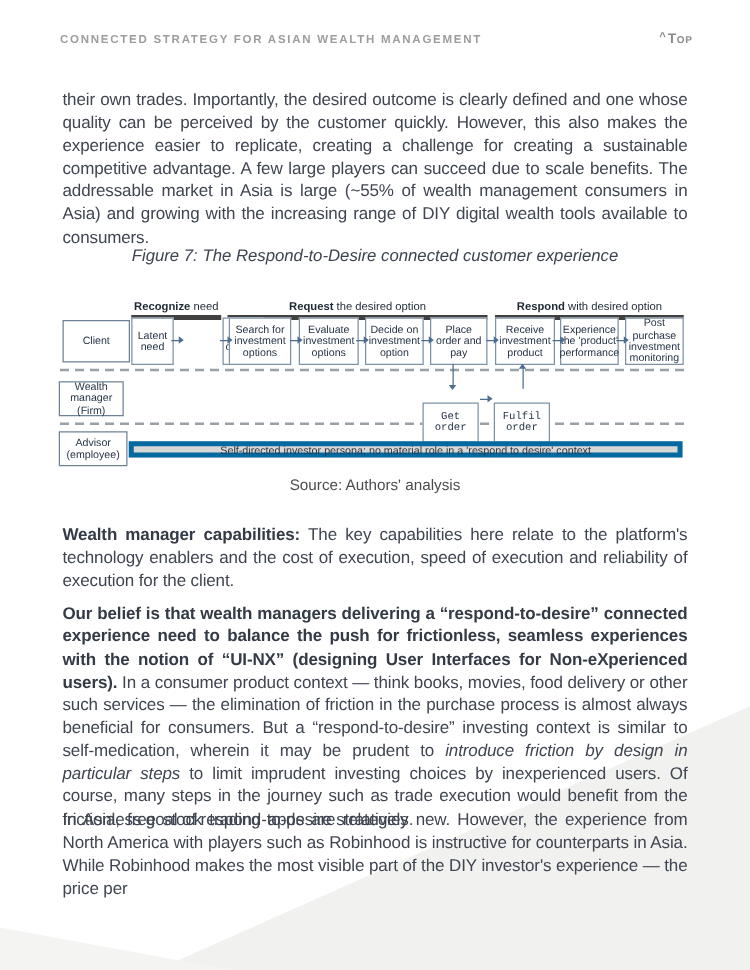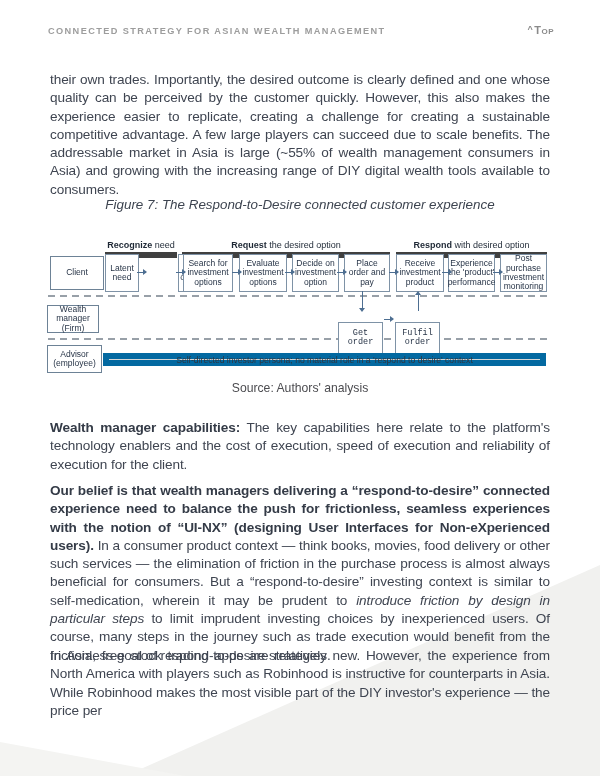"Recognize need" .ghead { border-bottom: 6px solid #404040 -> 4px solid #404040 }
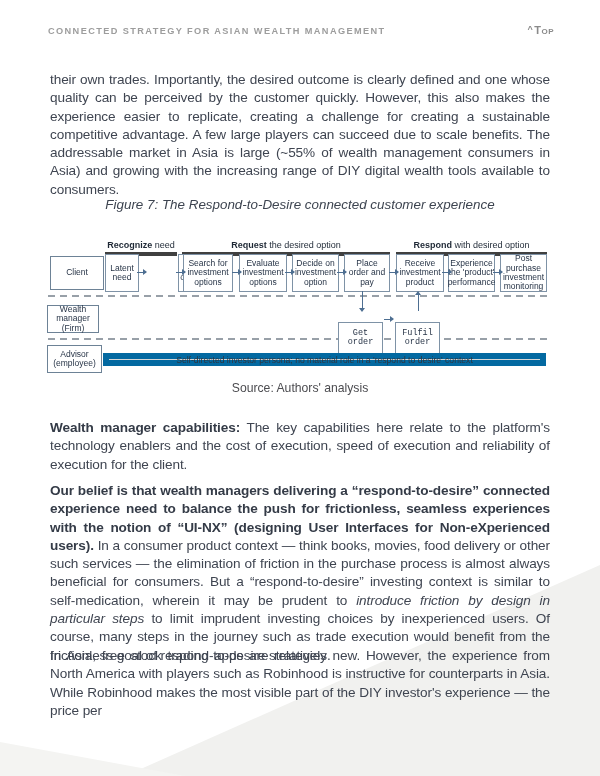"Self-directed investor persona; no" .banner { border: 6px solid #0369a1 -> 4px solid #0369a1 }
